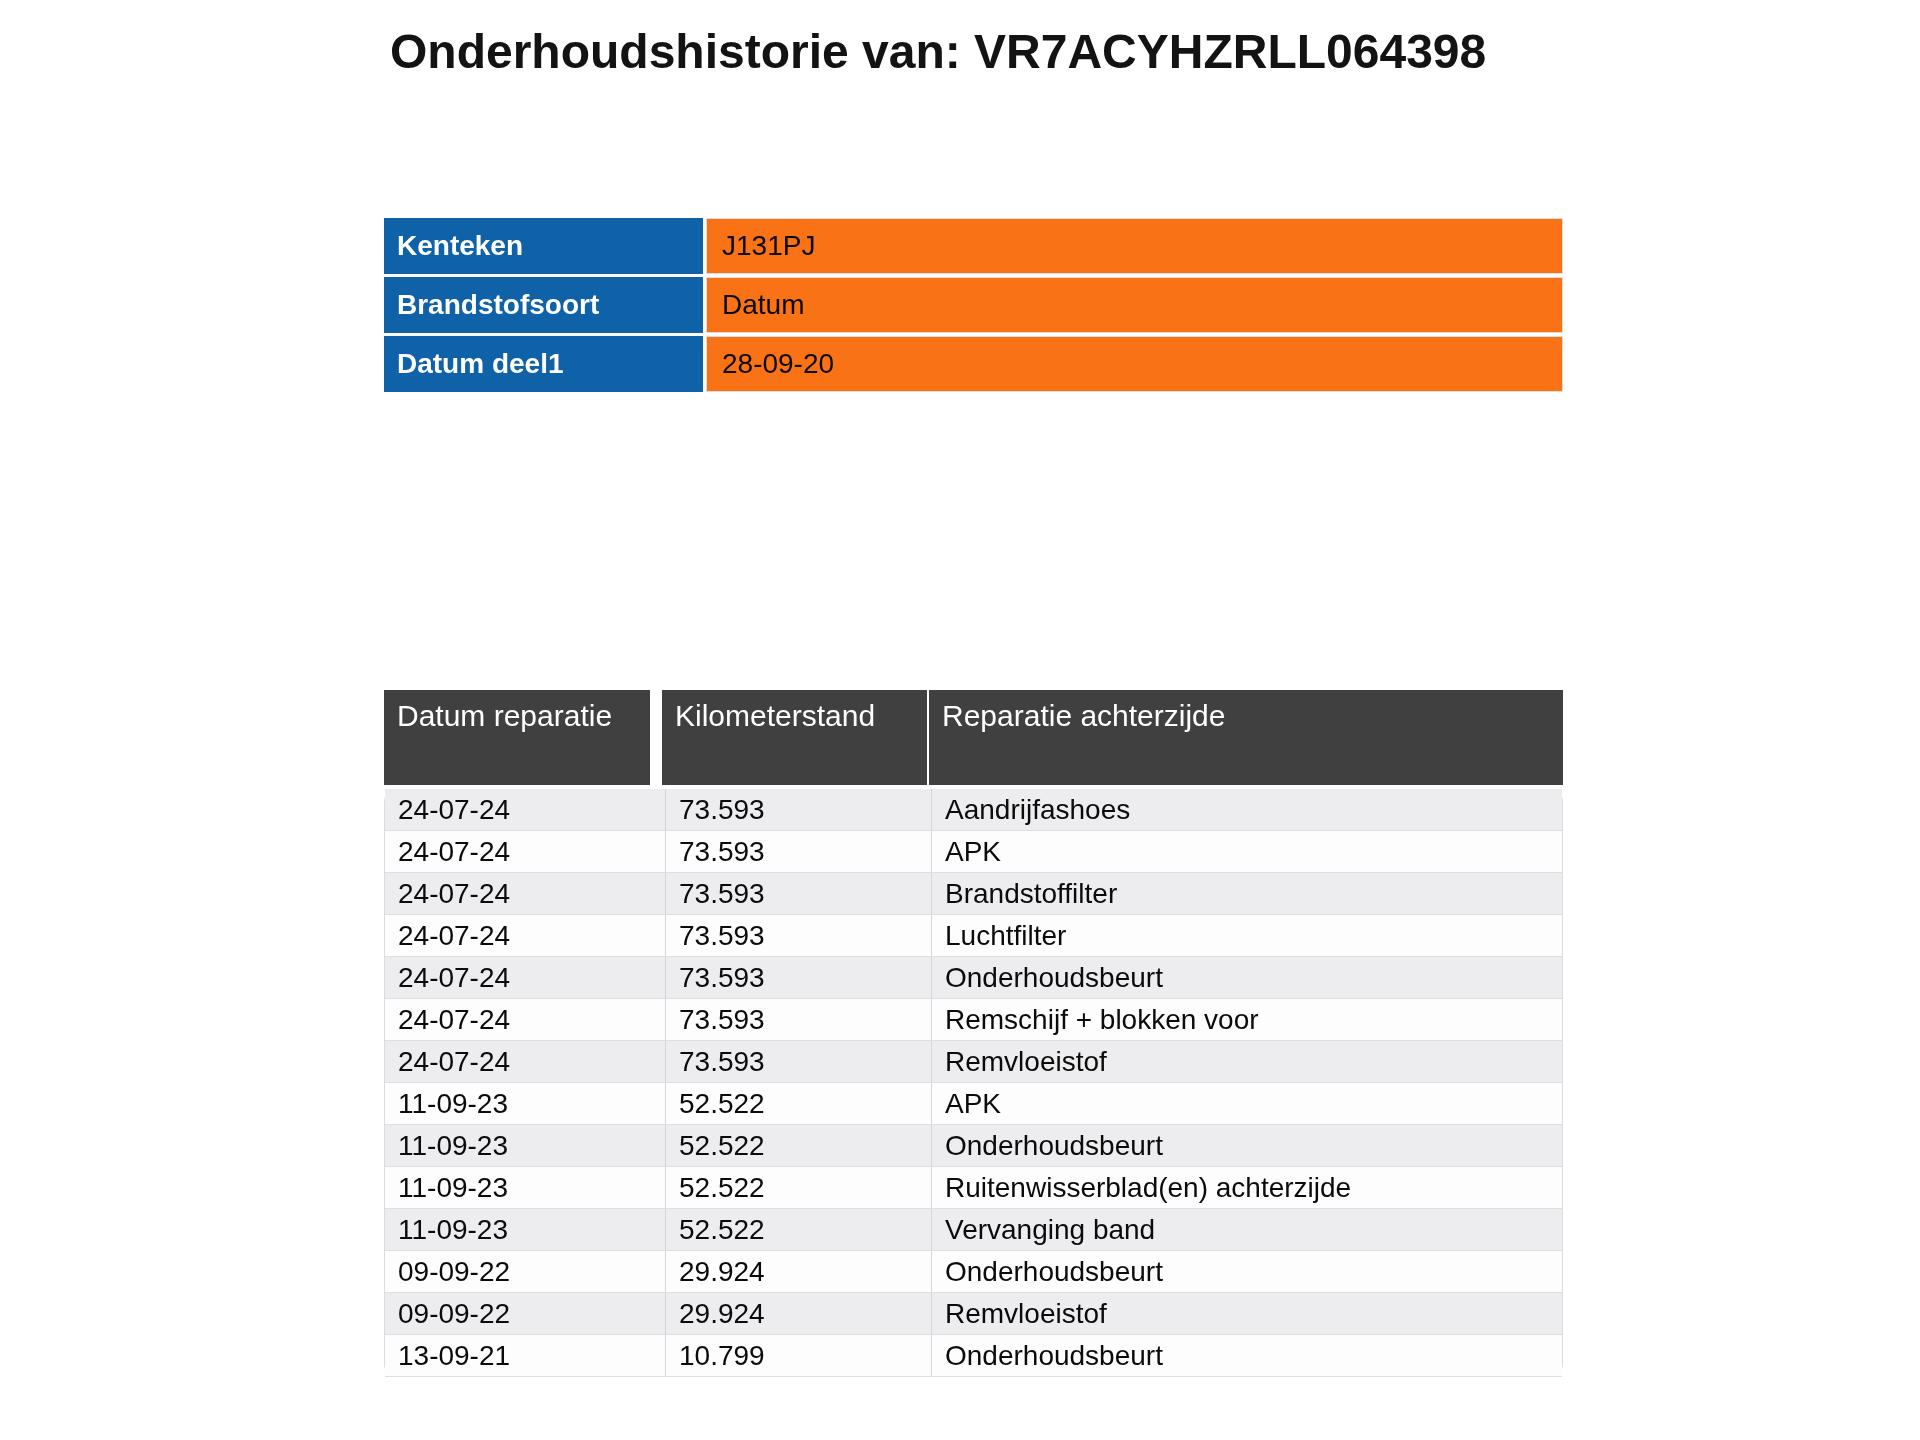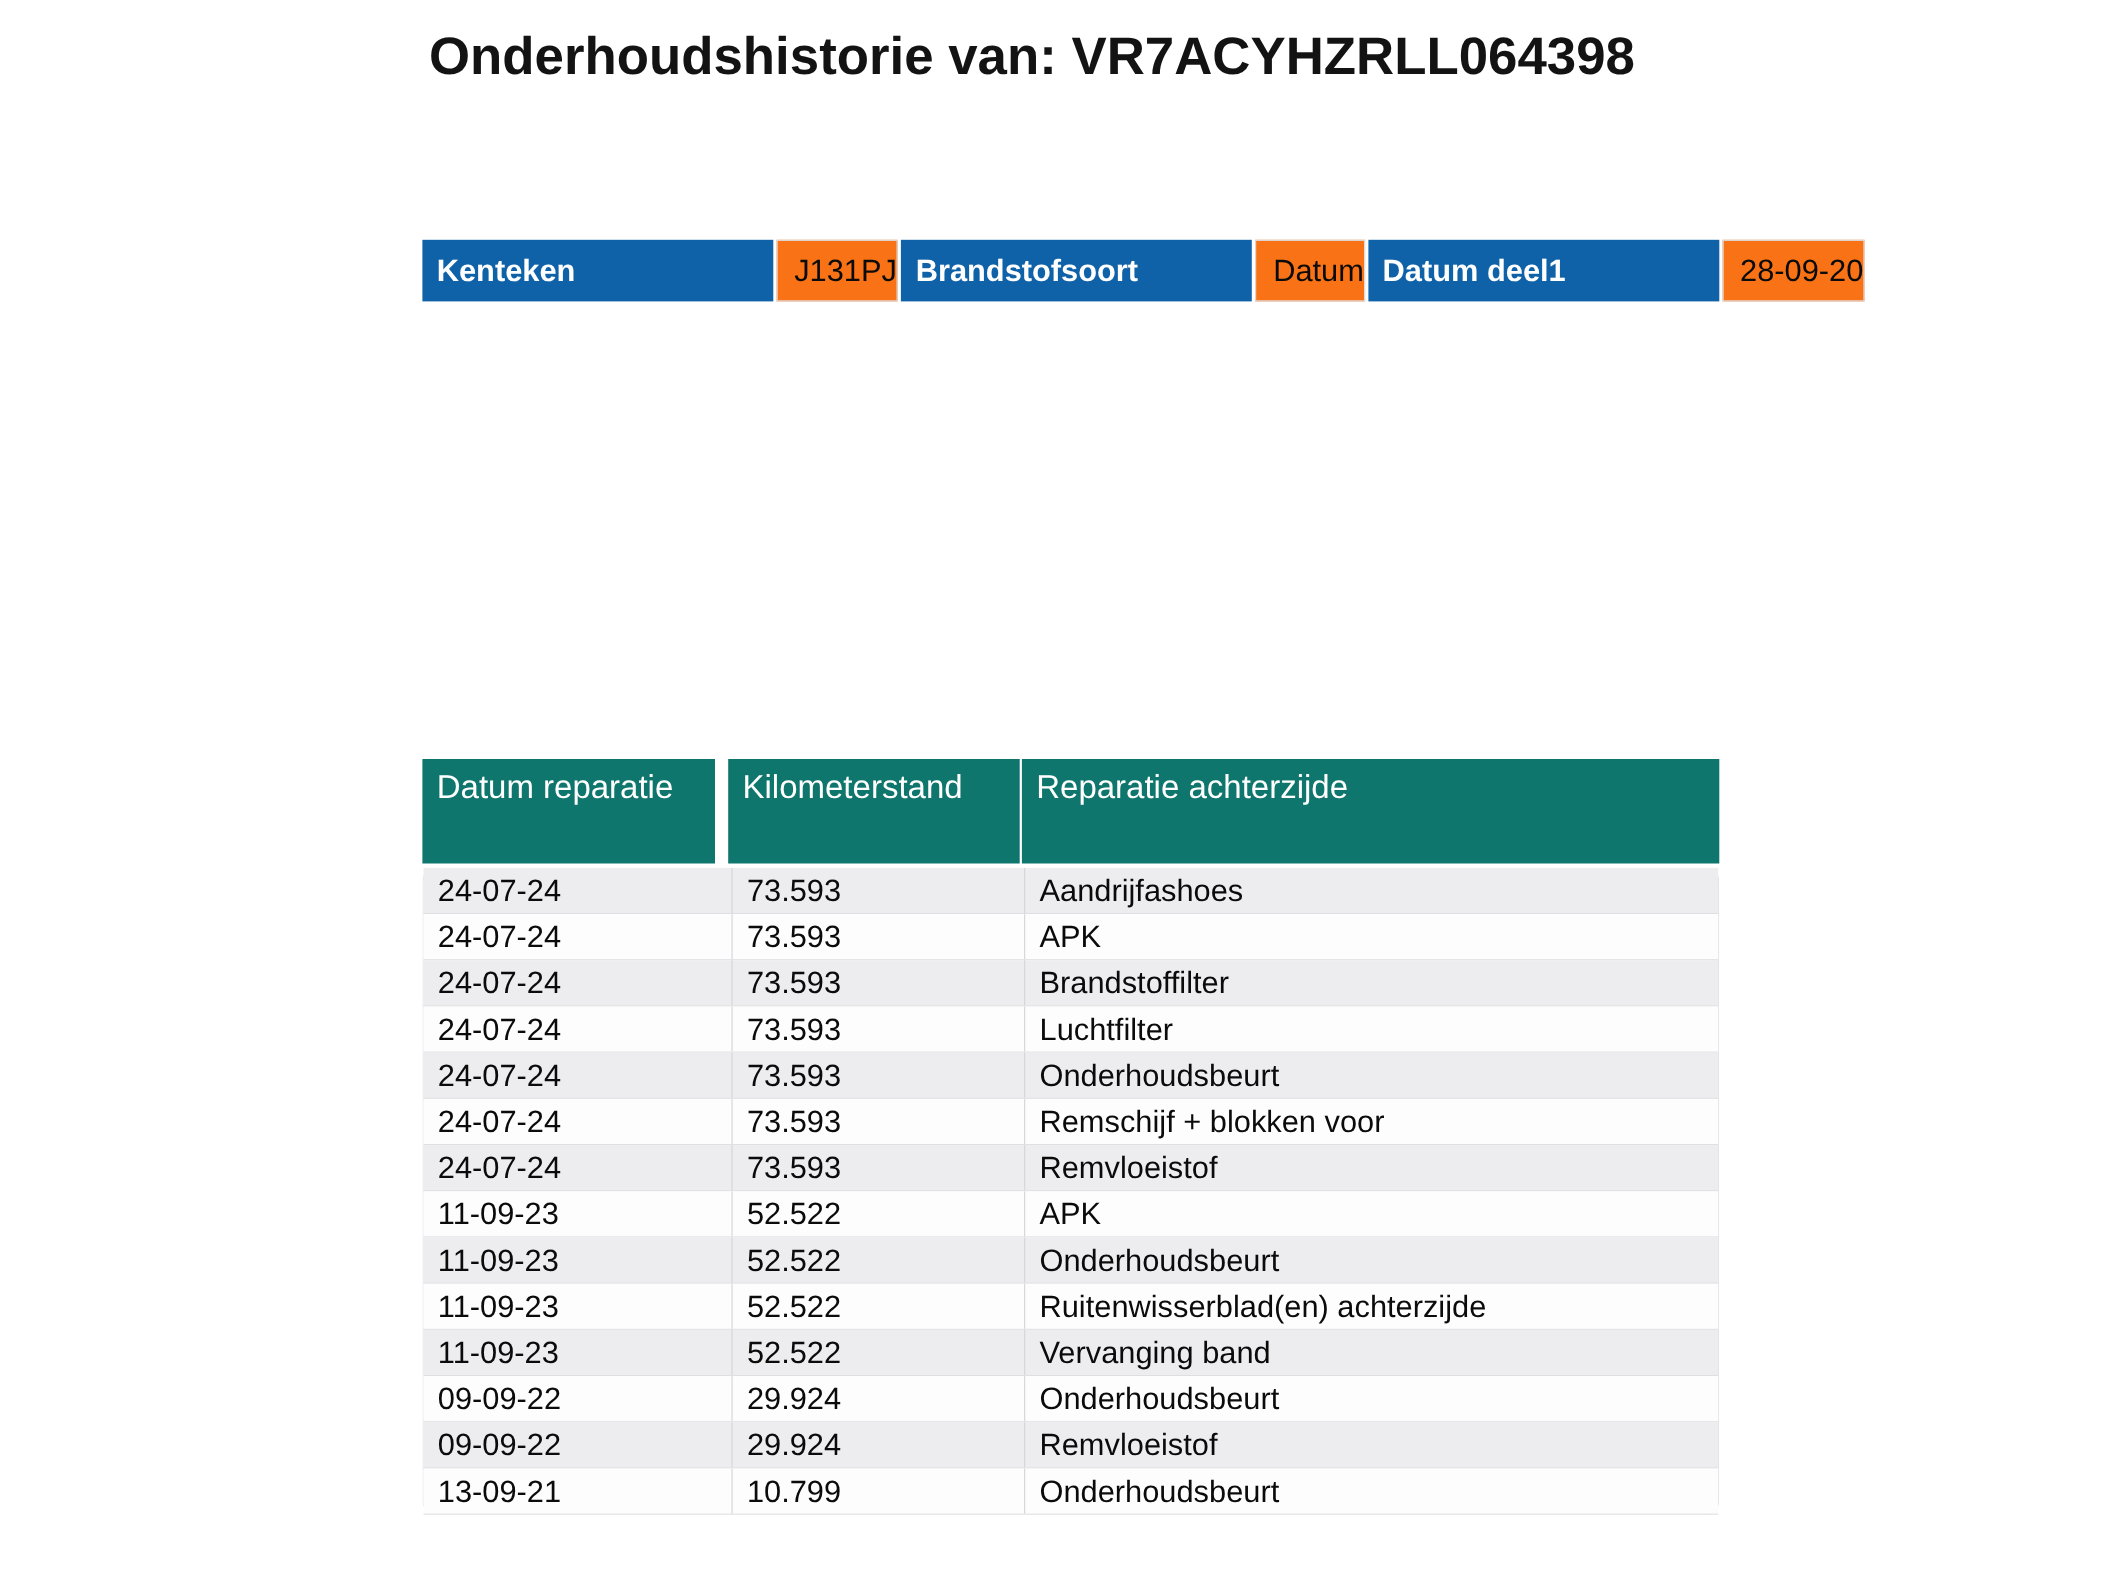"Kenteken" .info-table { flex-direction: row -> column }
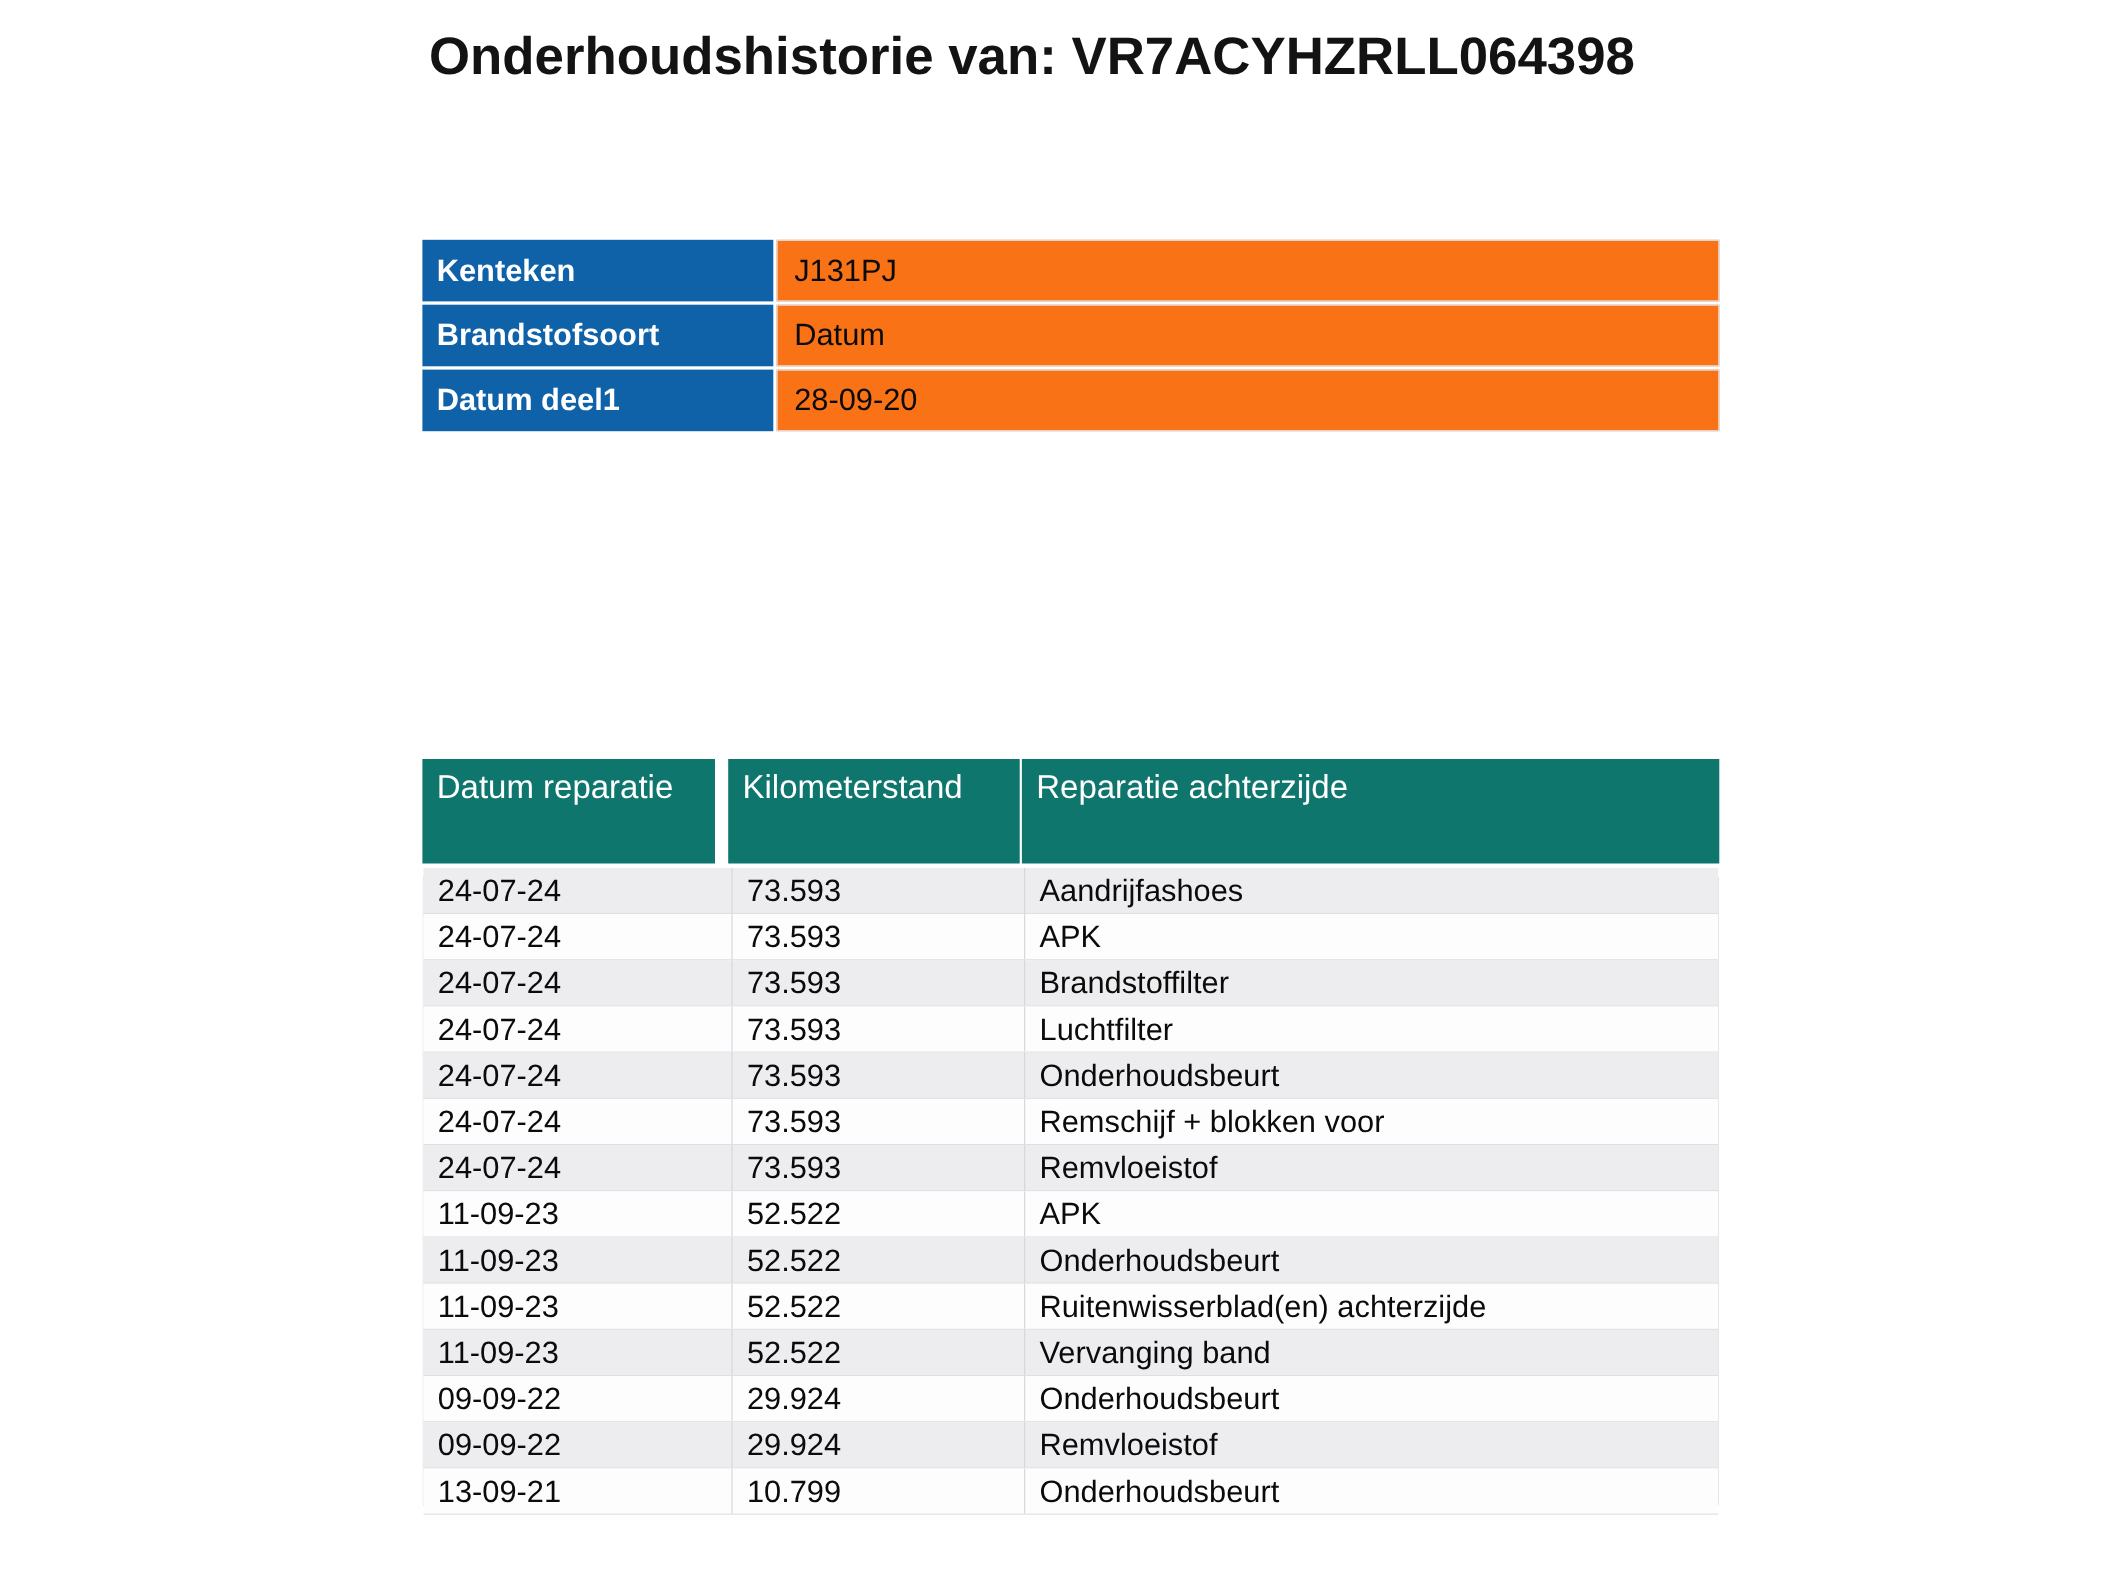"Datum reparatie" .hcell { background: #0f766e -> #404040 }
